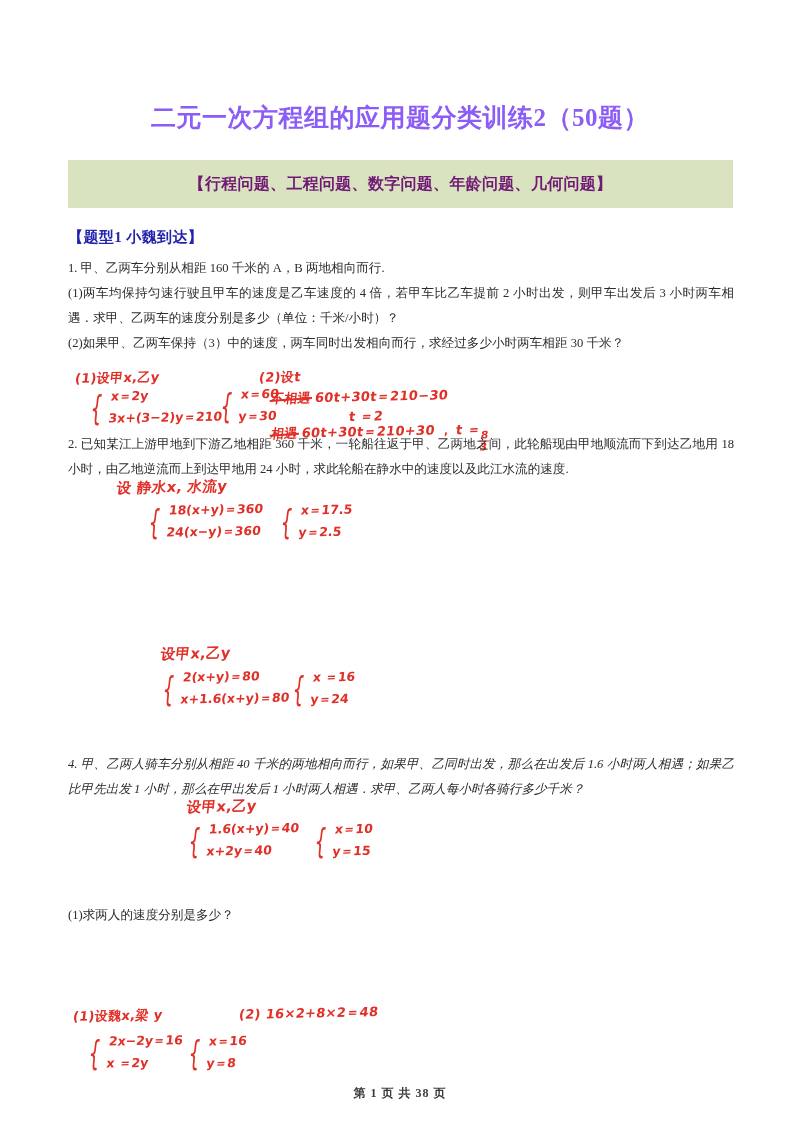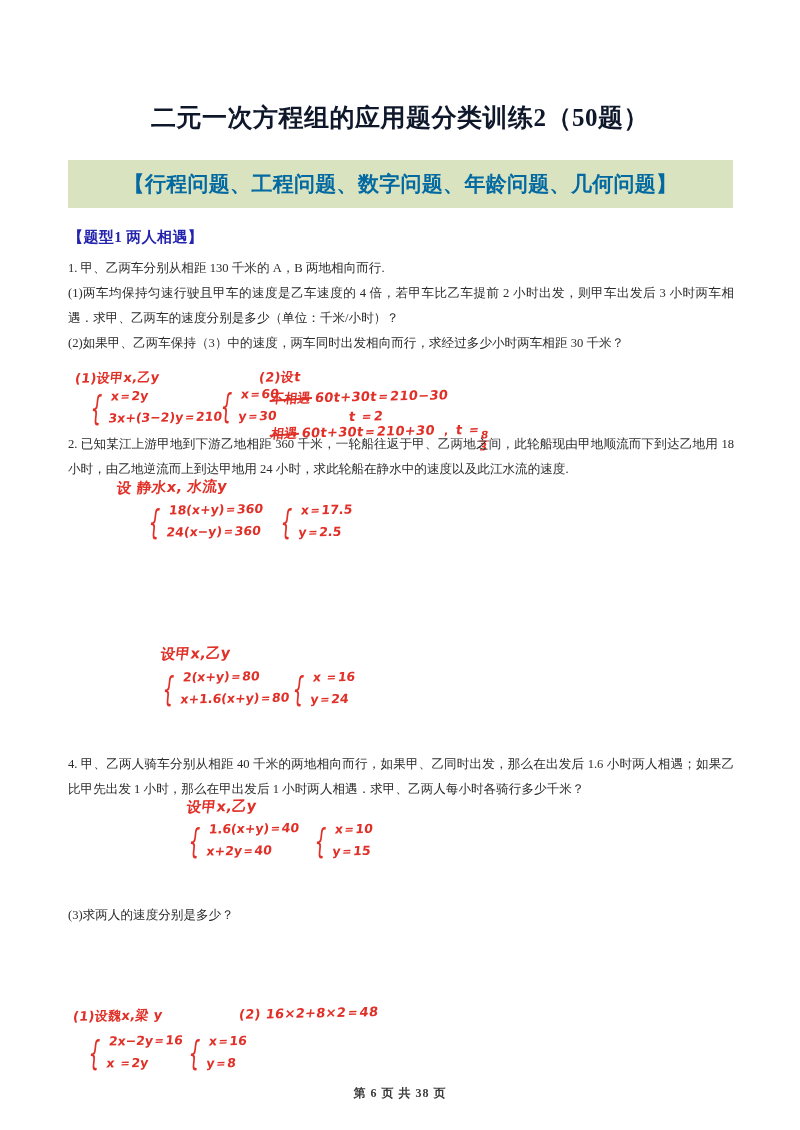"二元一次方程组的应用题分类训练2（50题）" .doc-title { color: #0f172a -> #8b5cf6 }
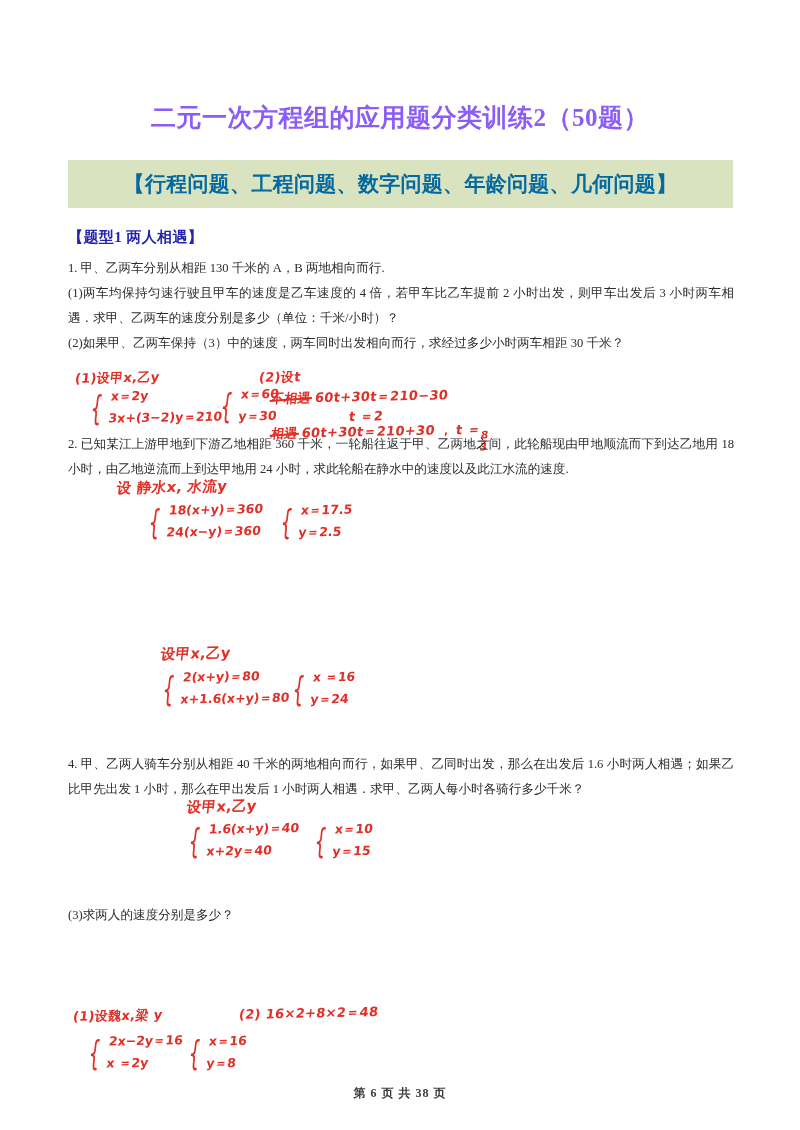"【行程问题、工程问题、数字问题、年龄问题、几何问题】" .subtitle-band .subtitle-text { color: #0369a1 -> #701a75; font-size: 21px -> 16px }
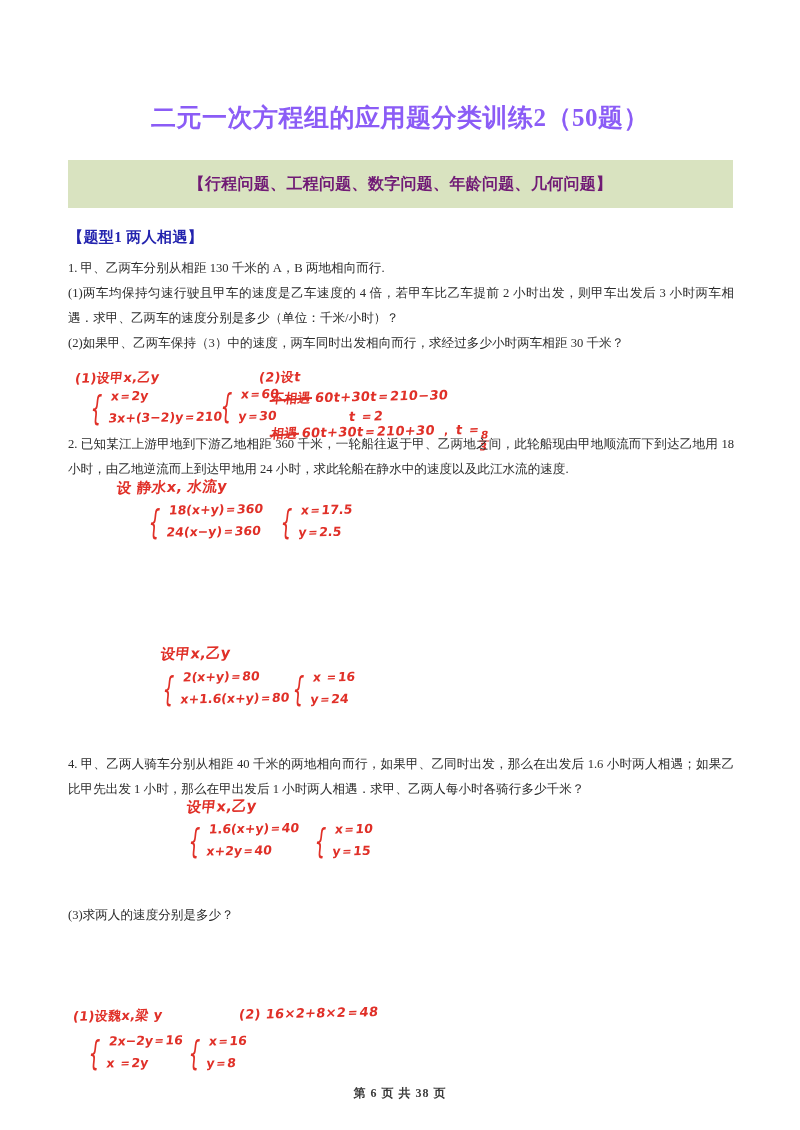"【题型1 两人相遇】" div.section-heading { text: 两人相遇 -> 小魏到达 }
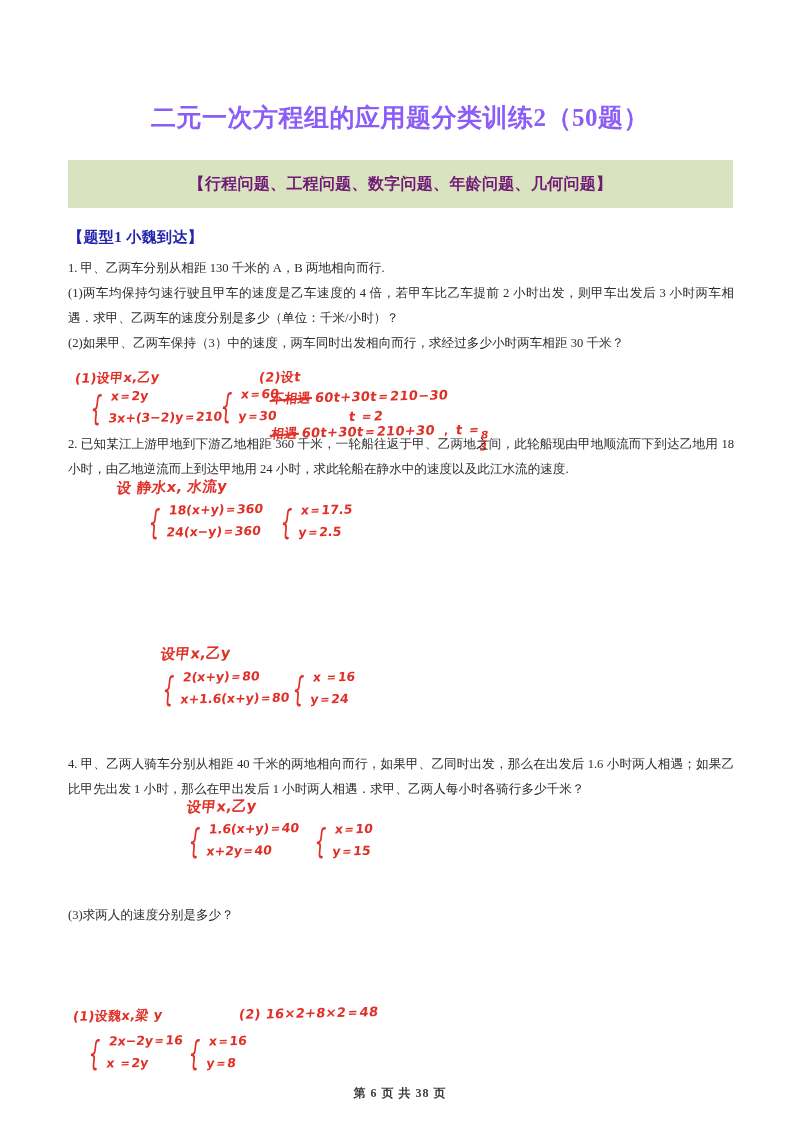"甲、乙两车分别从相距 130 千米的 A，B 两地相向而行." span { text: 130 -> 160 }
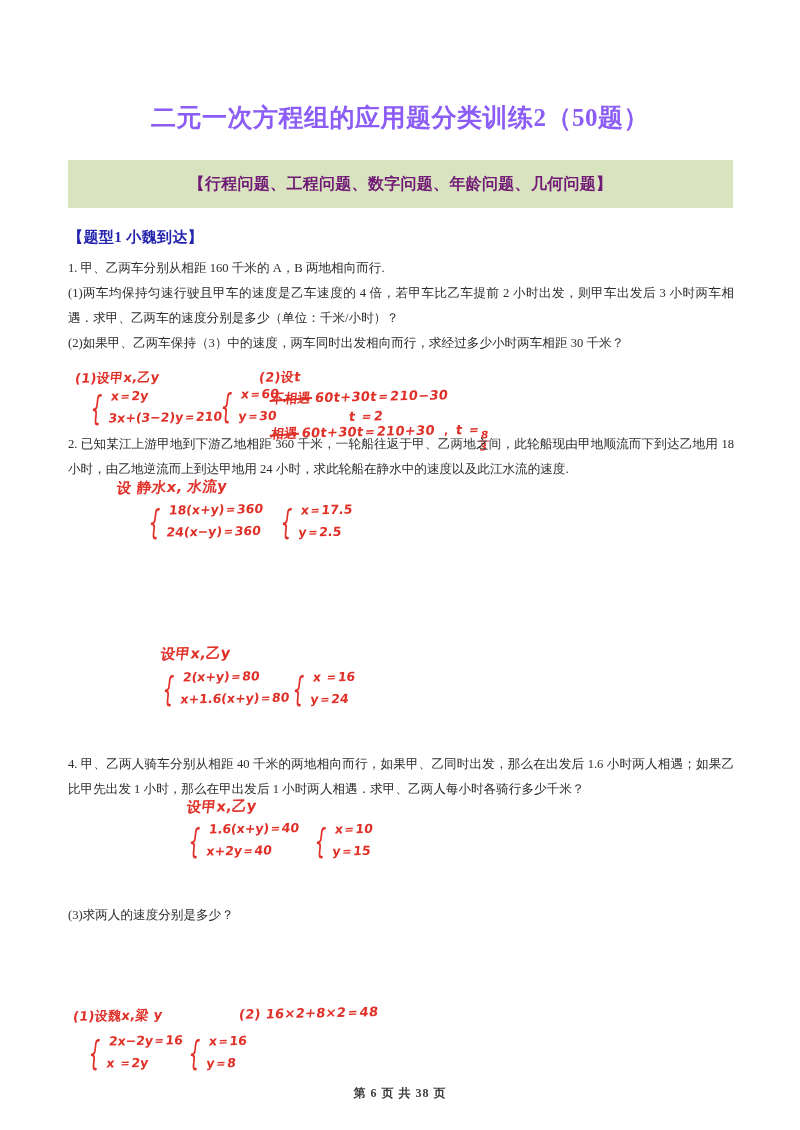"4. 甲、乙两人骑车分别从相距 40" div.problem { font-style: none -> italic }
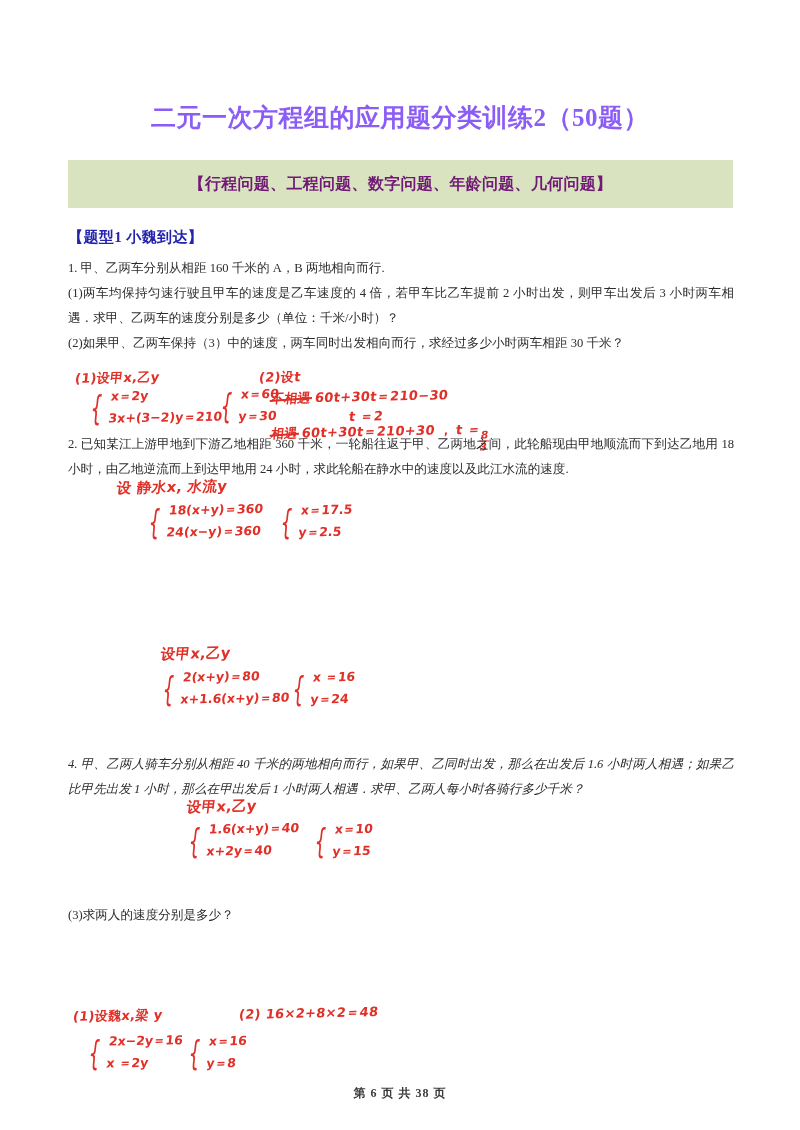"(3)求两人的速度分别是多少？" p { text: 3 -> 1 }
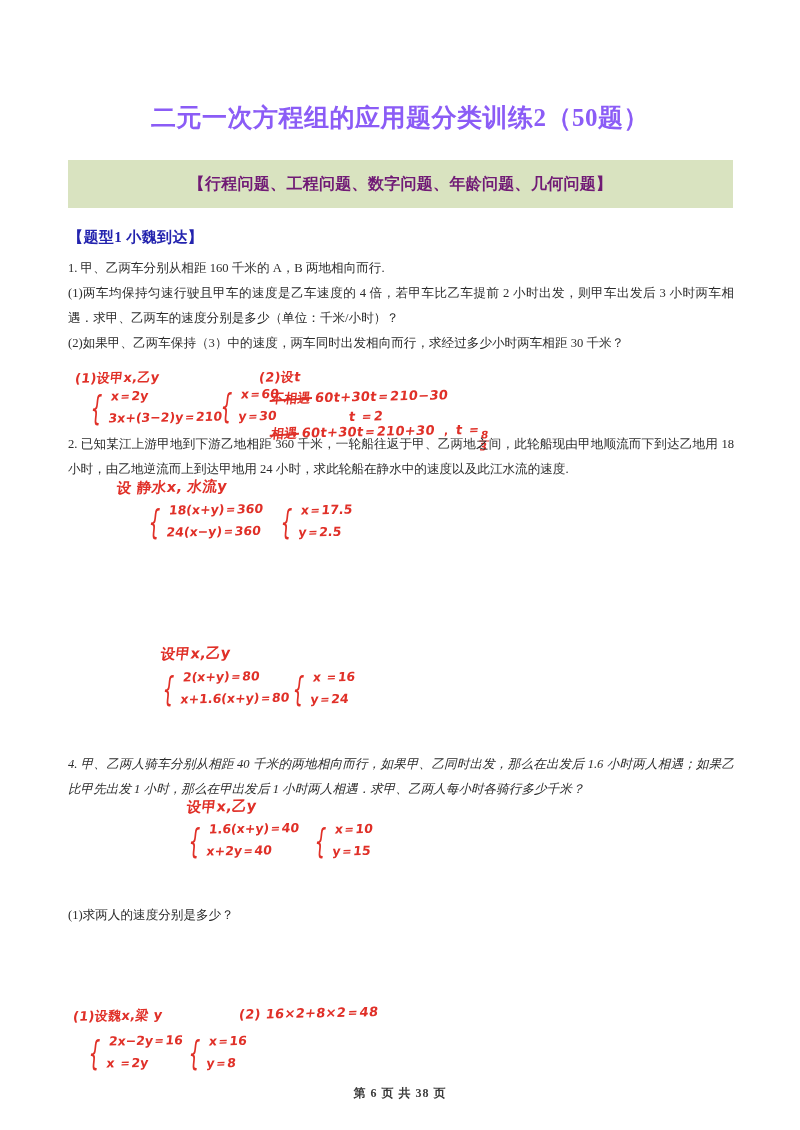"第 6 页 共 38" div.footer { text: 6 -> 1 }
